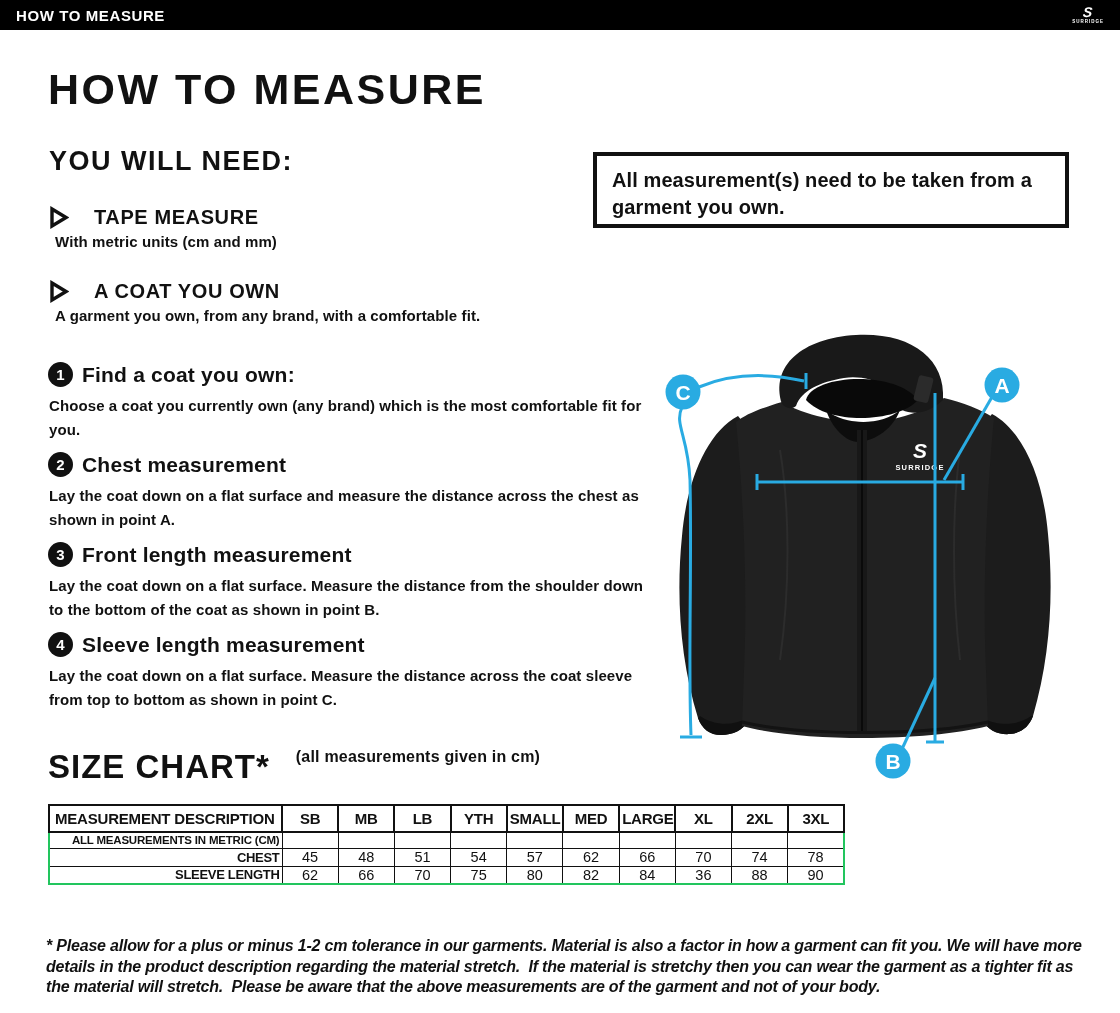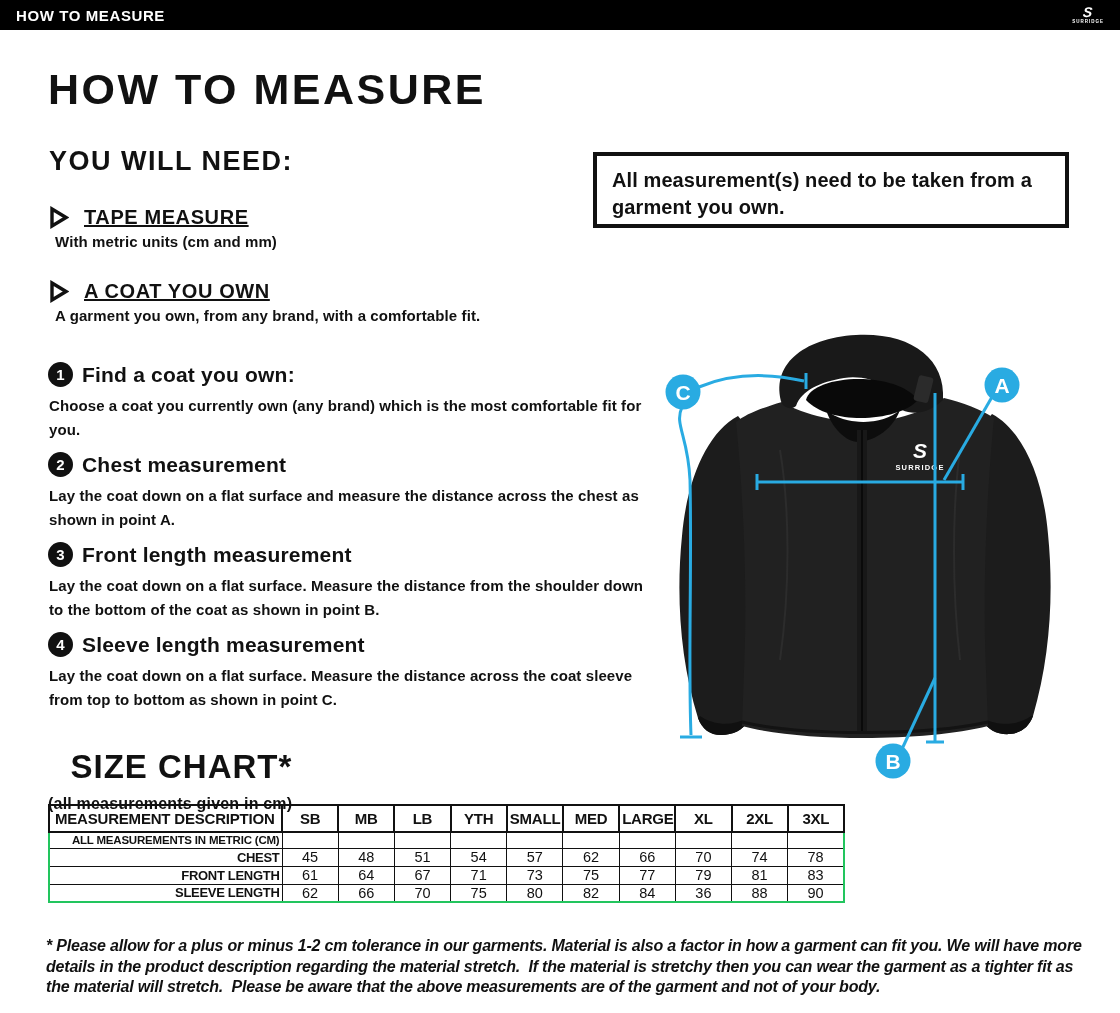"TAPE MEASURE" .need-head { gap: 15px -> 25px; text-decoration: underline -> none }
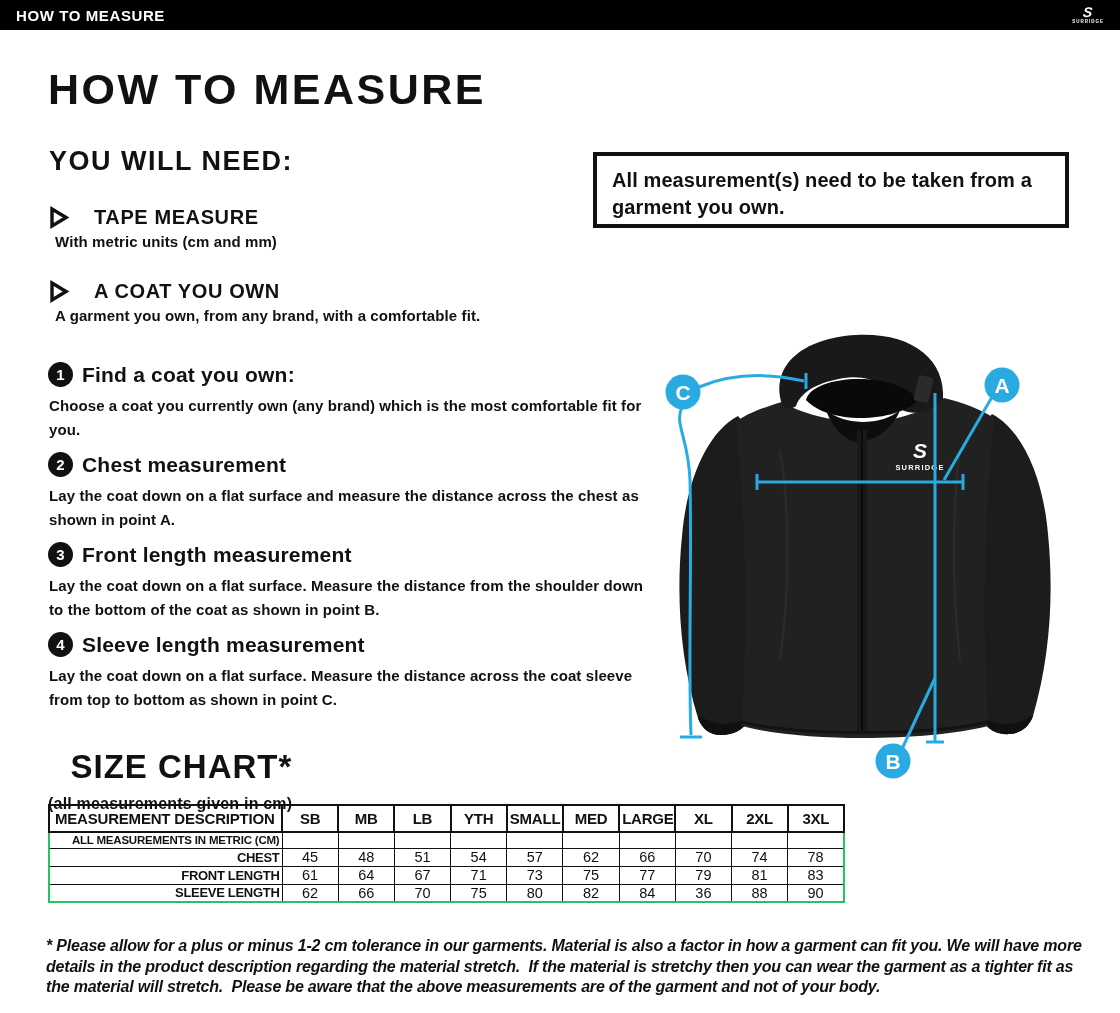"SIZE CHART*" .sizechart-head { align-items: flex-end -> flex-start; flex-direction: column -> none; gap: 9px -> 26px }
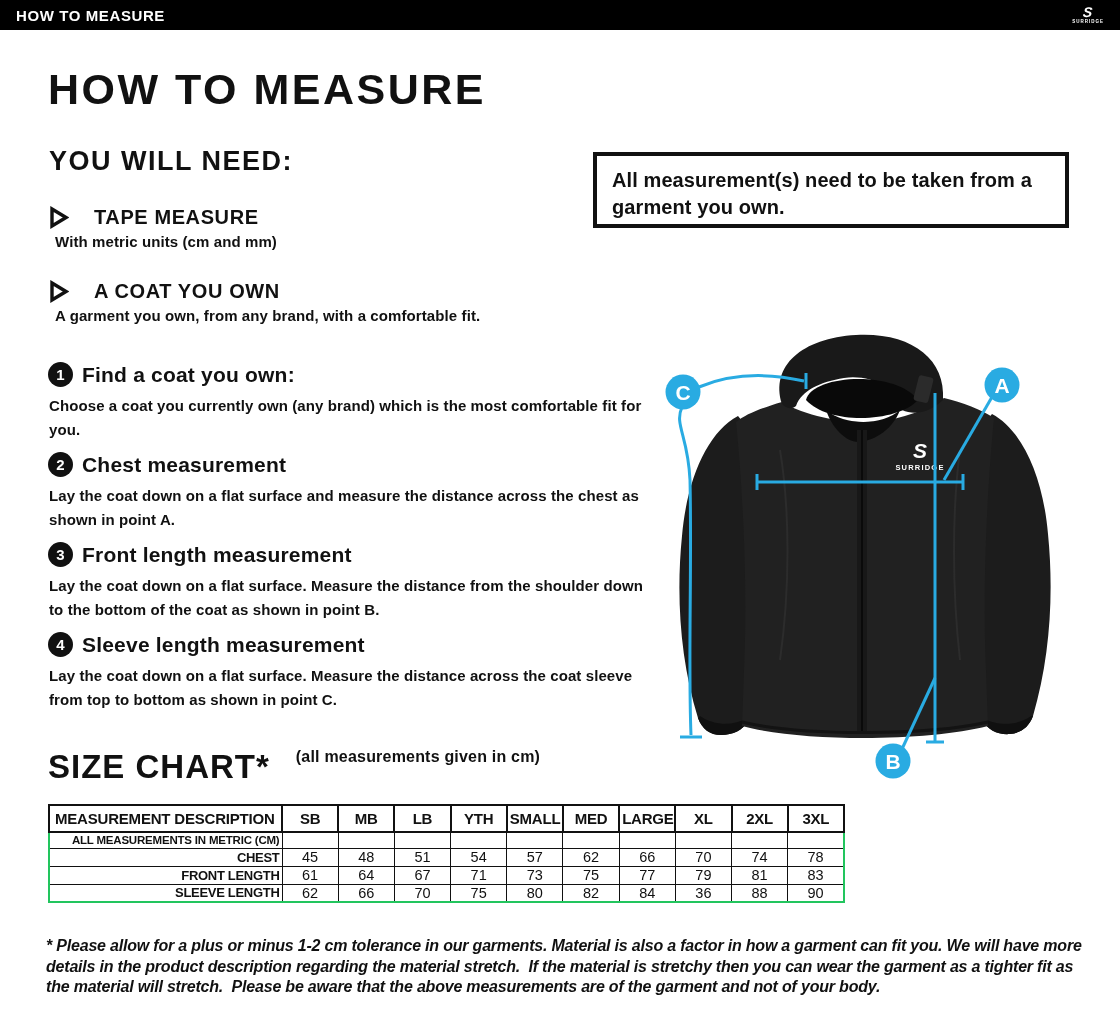"FRONT LENGTH" tr { html: <tr> <td>FRONT LENGTH</td> <td>61</td> <td>64</td> <td>67</td> <td>71</td> <td>73</td> <td>75</td> <td>77</td> <td>79</td> <td>81</td> <td>83</td> </tr> -> none }
